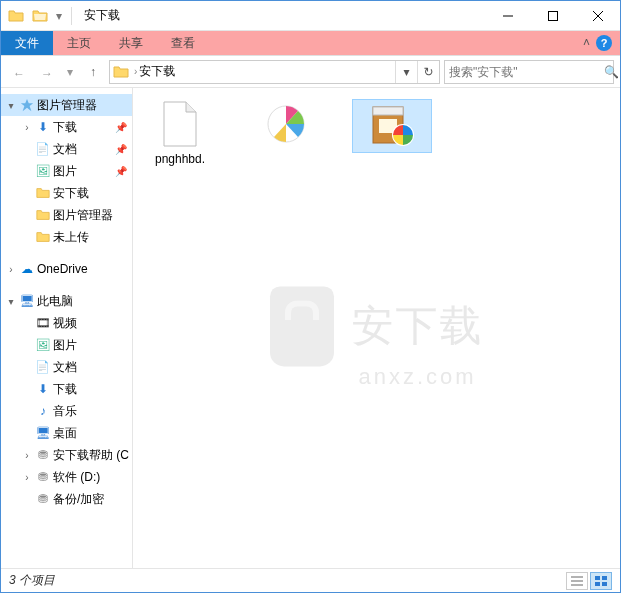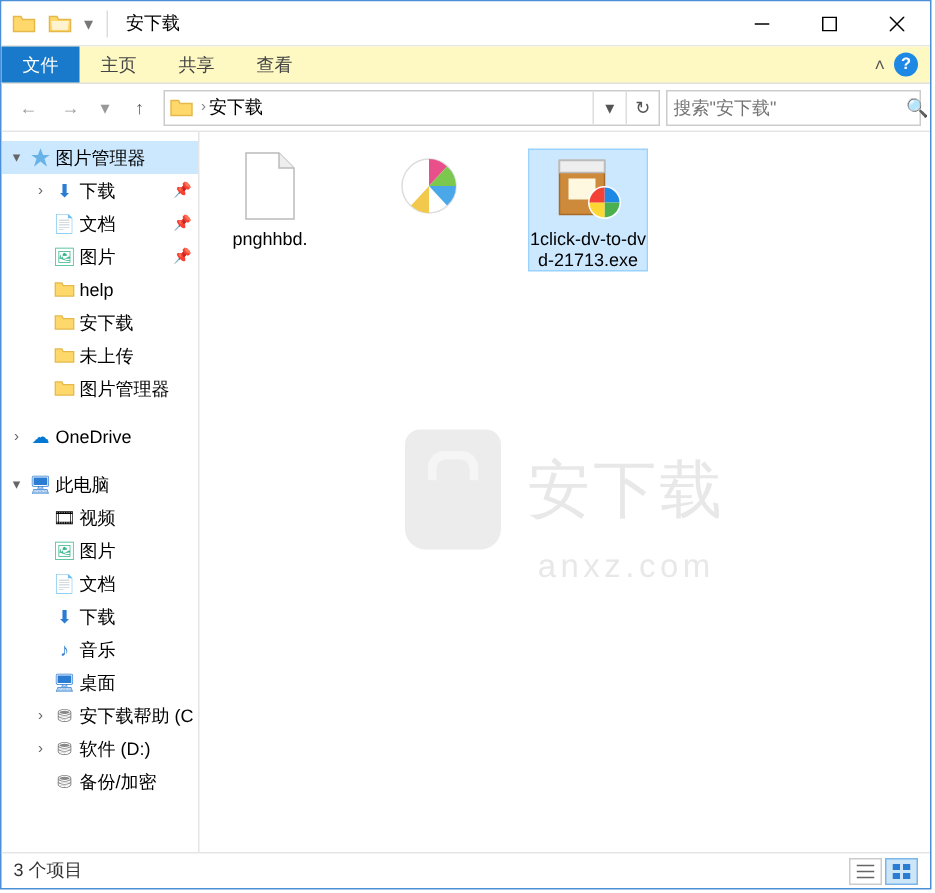"文件" .ribbon-tabs { background: #fef9c3 -> #fca5a5 }
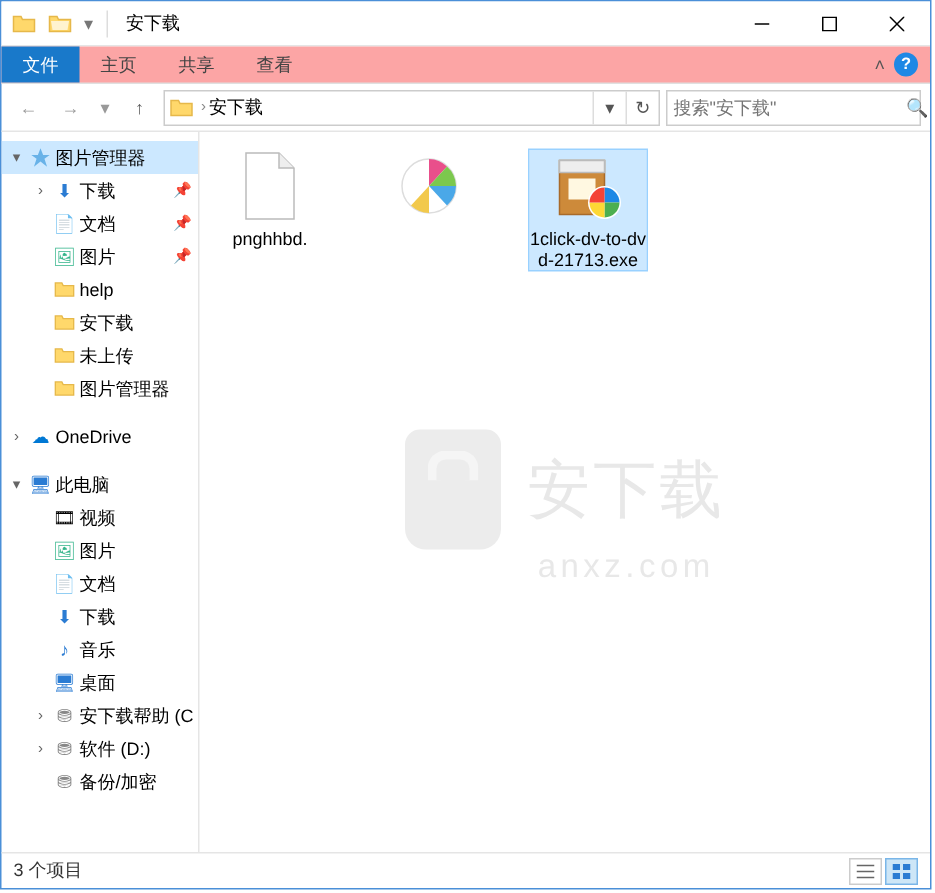"1click-dv-to-dvd-21713.exe" div.file-label { html: <div>1click-dv-to-dvd-21713.exe</div> -> none }
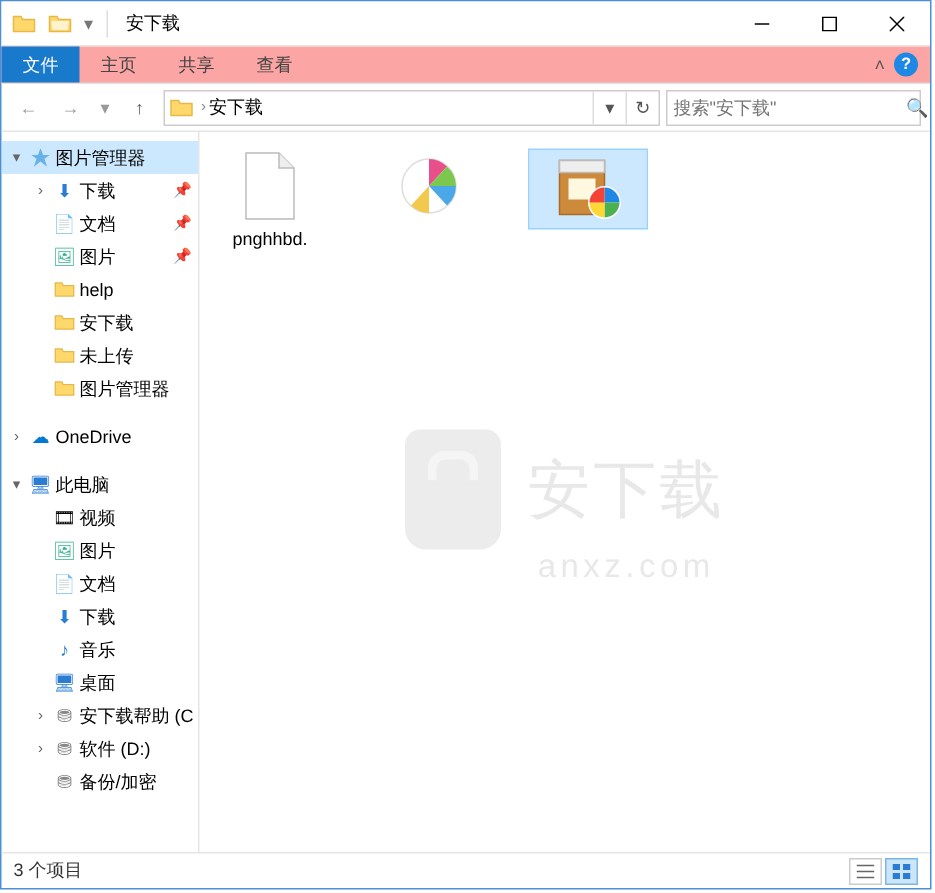"help" div.tree-item { html: <div> <span></span> <span> <svg> <path></path> </svg> </span> <span>help</span> </div> -> none }
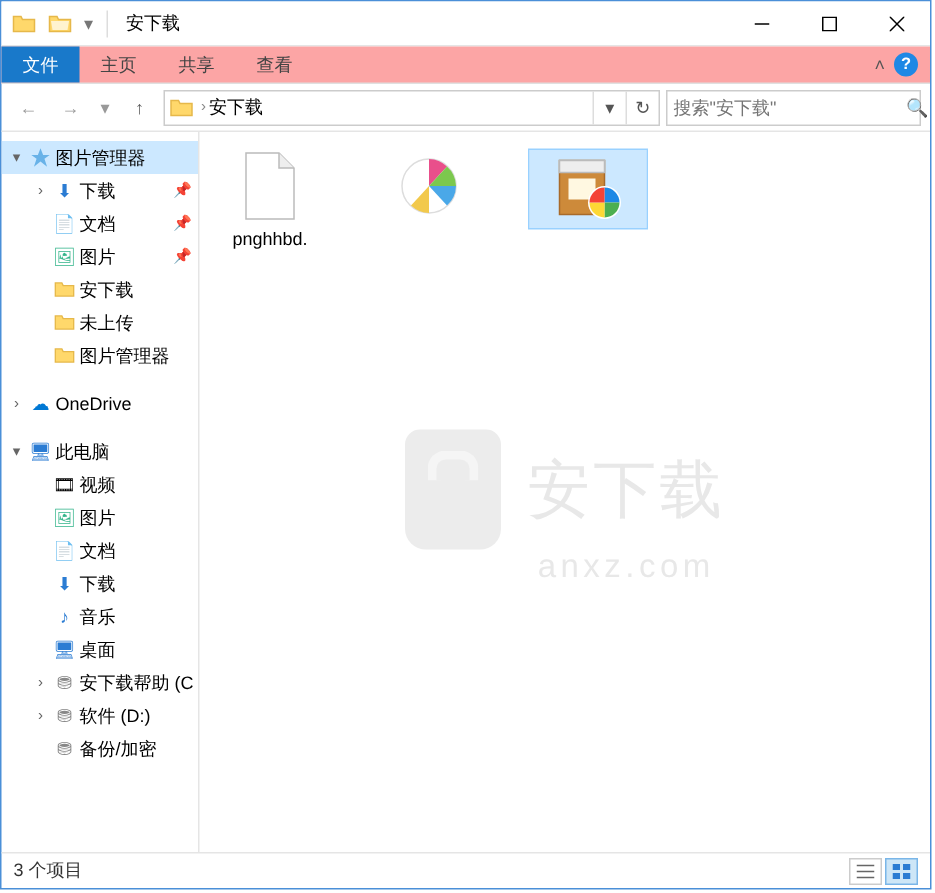"未上传" div.tree-item { order: before "图片管理器" -> after "图片管理器" }
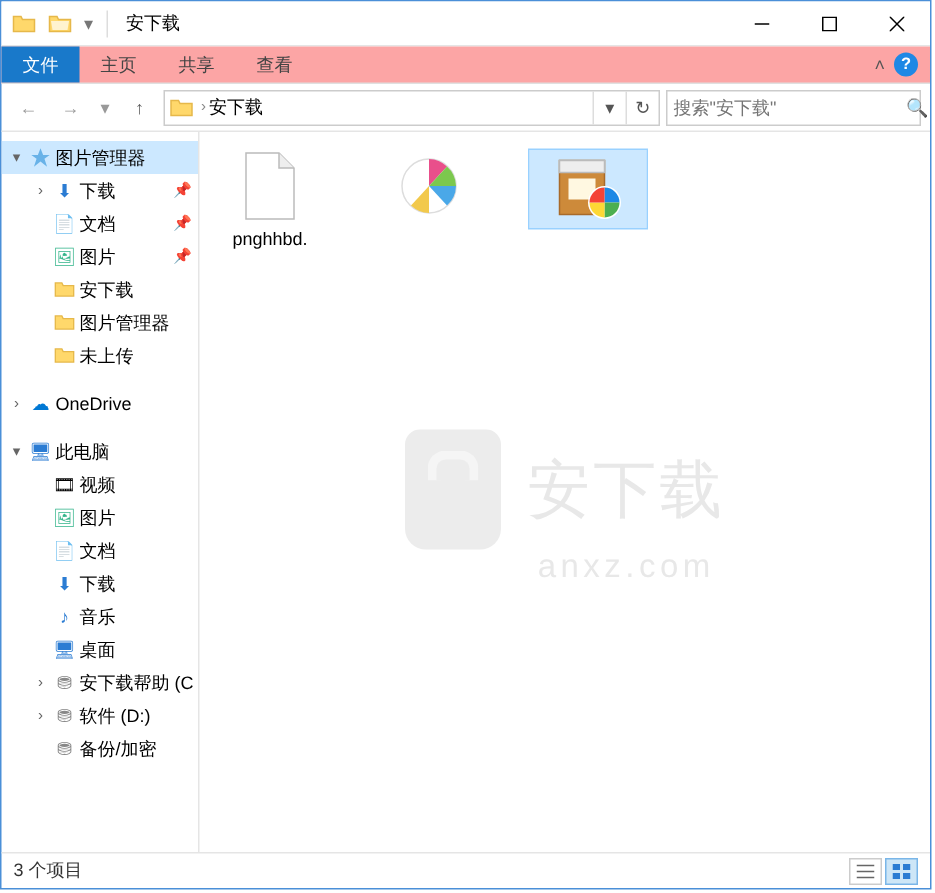"3 个项目" .statusbar { font-style: none -> italic }
